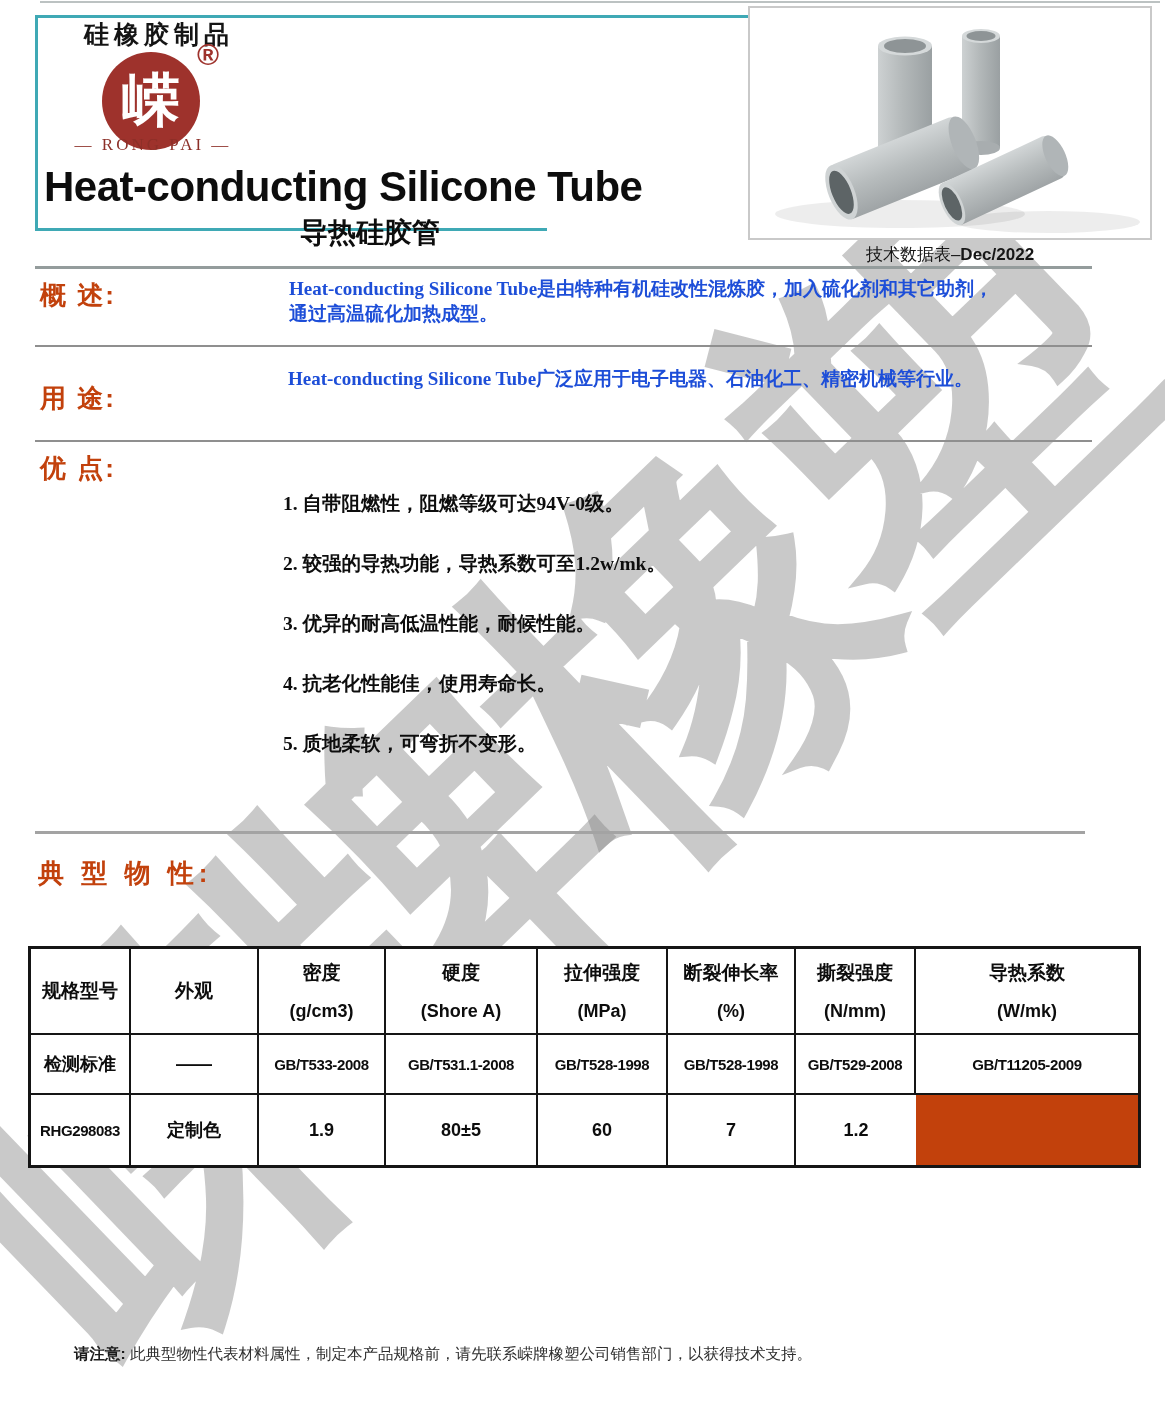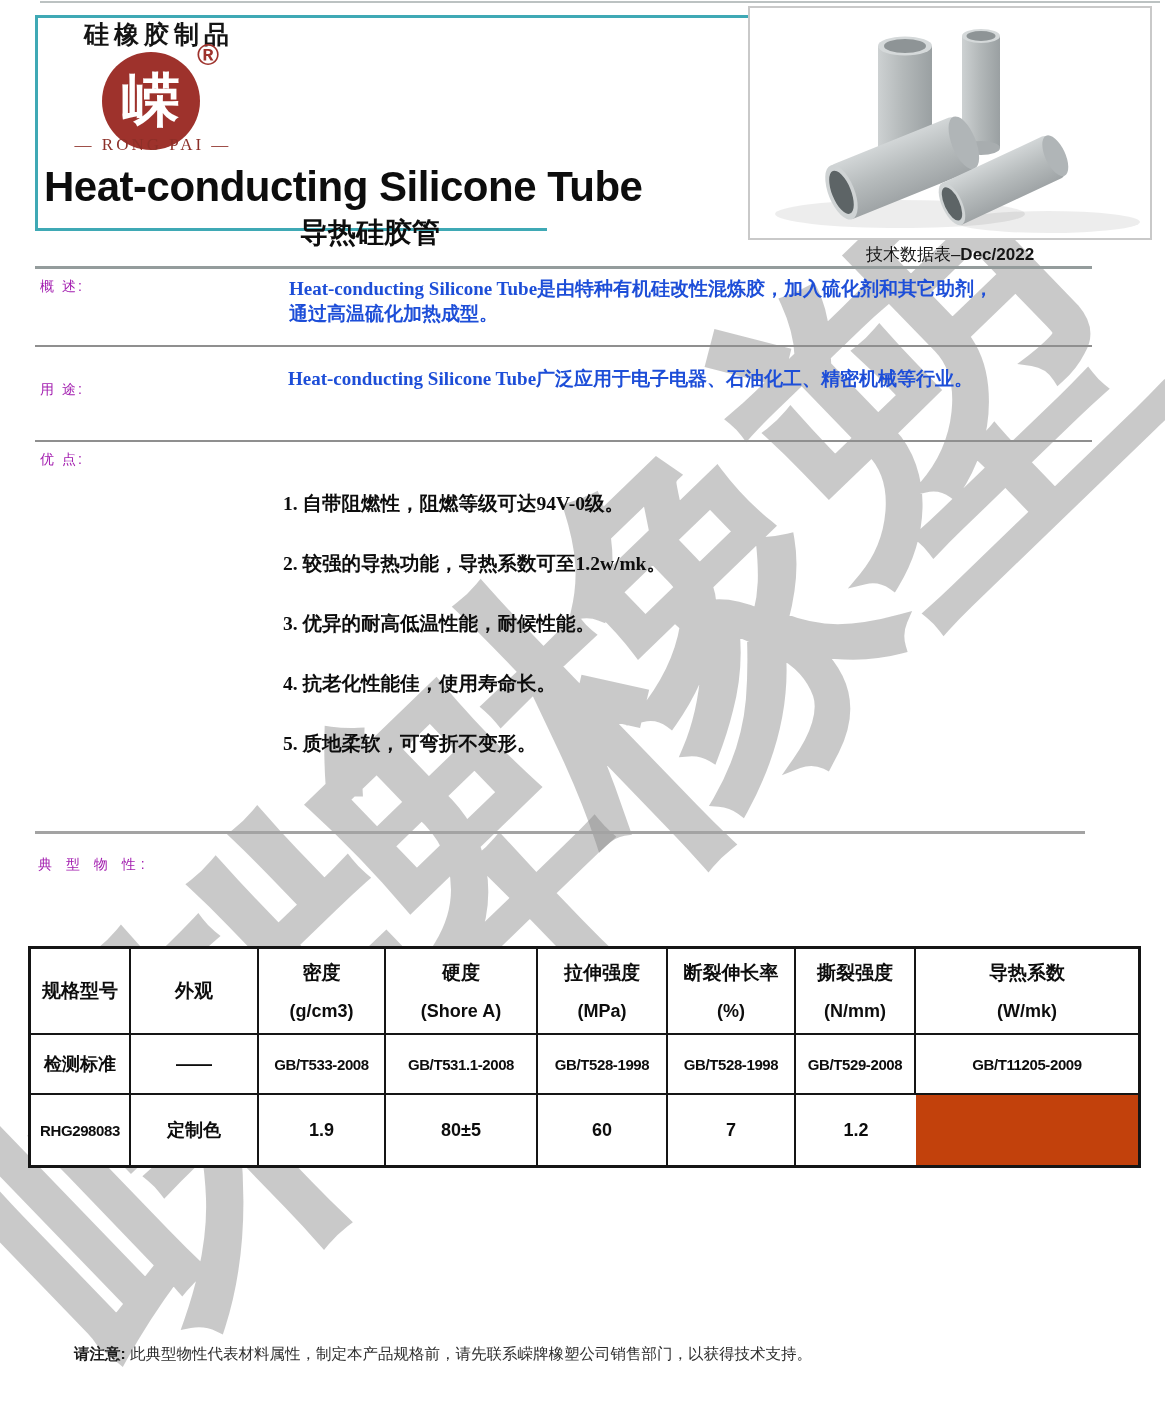"概 述:" .sec-label { color: #a21caf -> #c2410c; font-size: 14px -> 26px; font-weight: normal -> bold }
